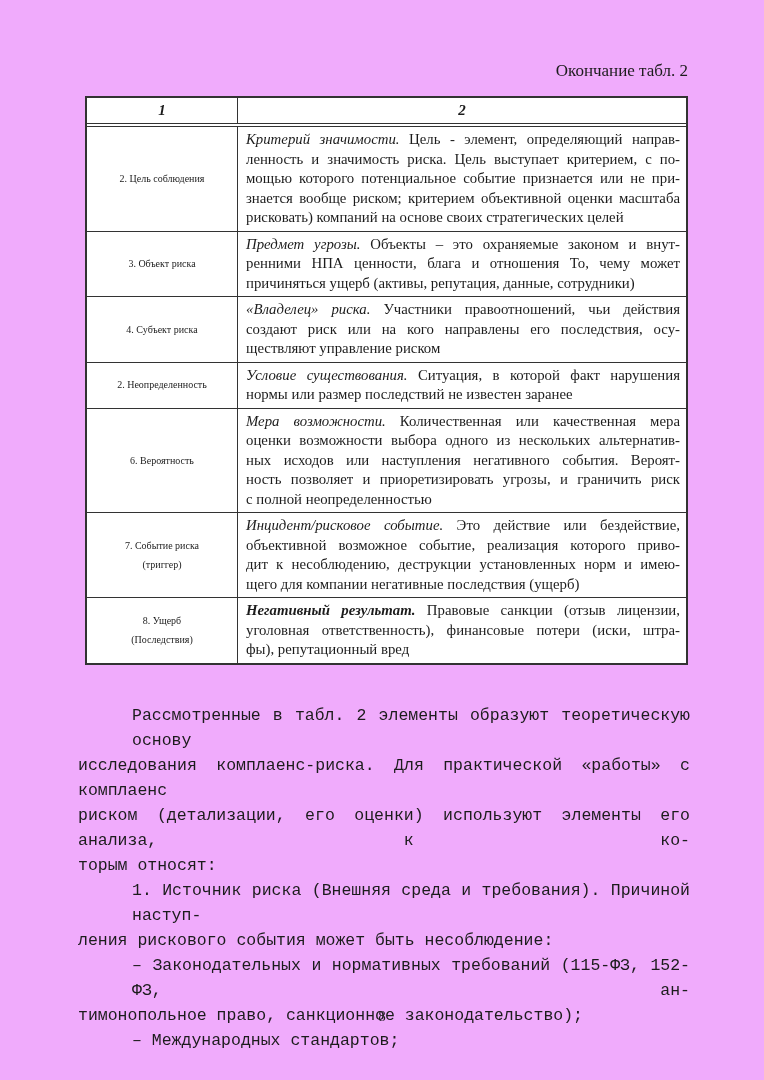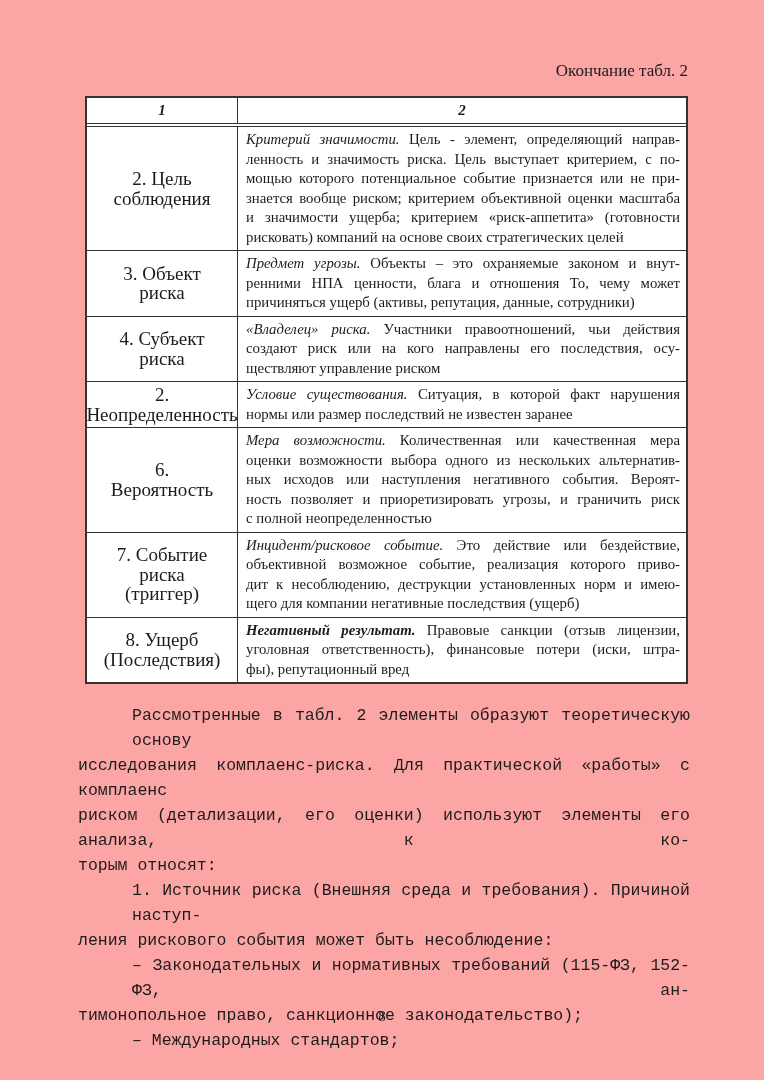"Окончание табл. 2" .page { background: #fca5a5 -> #f0abfc }
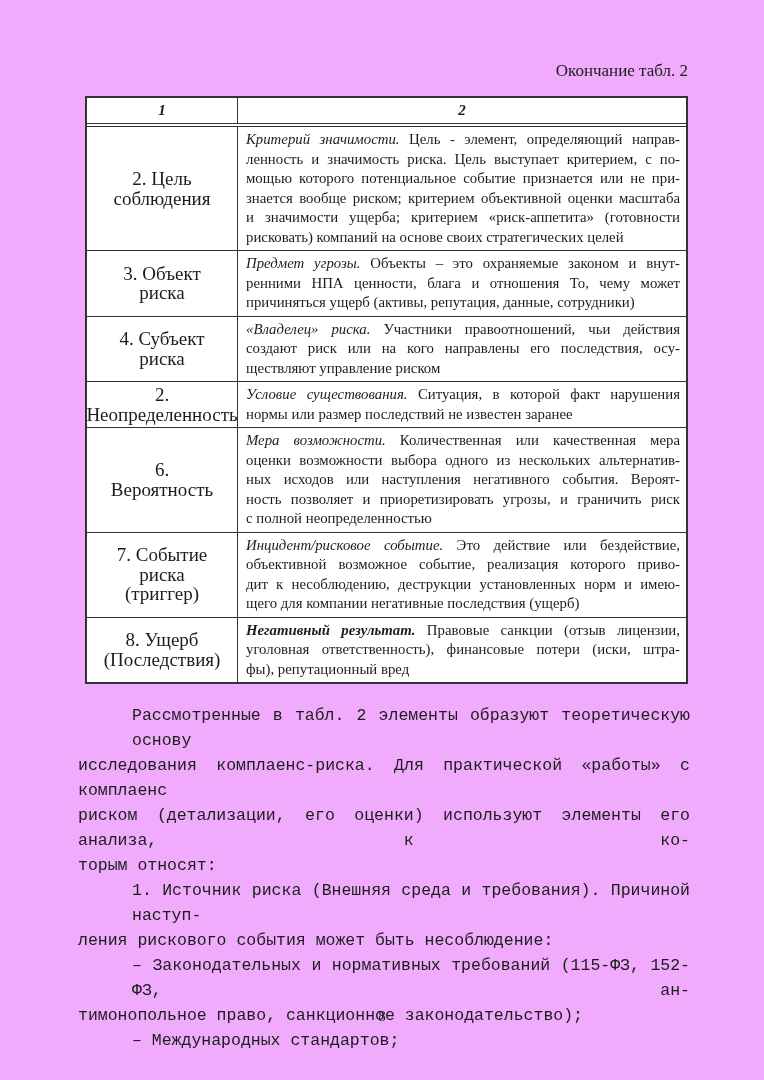"2. Цель соблюдения" .c1 { font-size: 19px -> 10px; padding: 3px 20px -> 3px 10px }
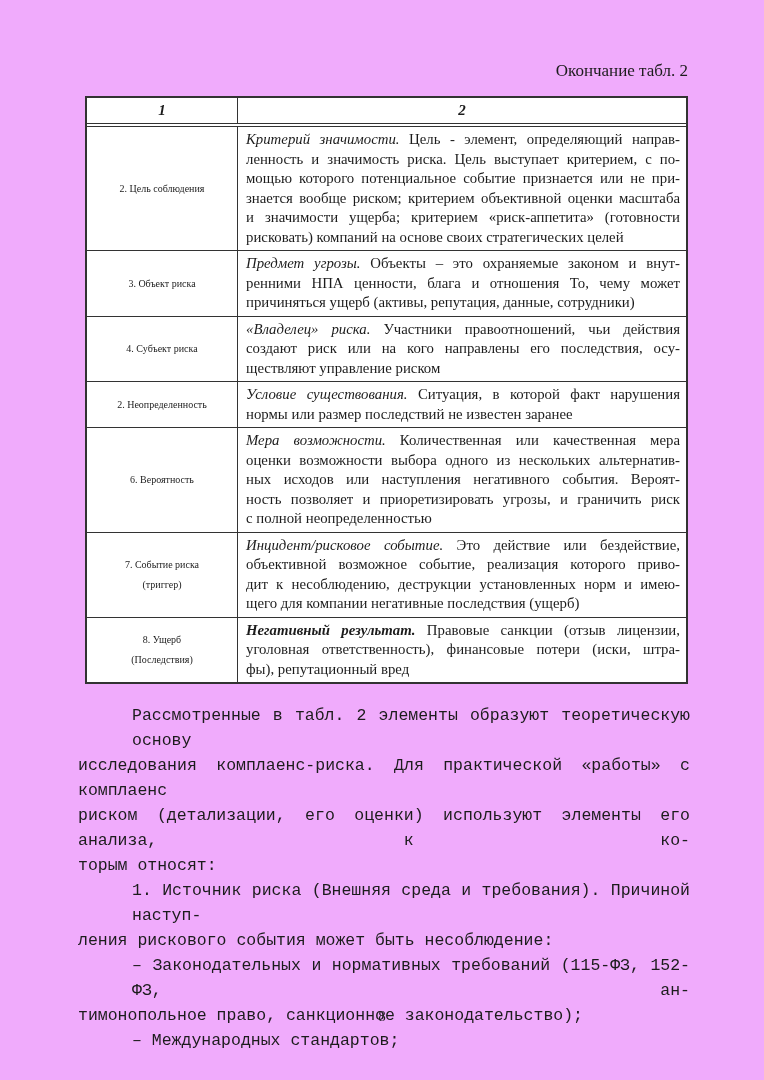"и значимости ущерба; критерием" div.ln { html: <div>и значимости ущерба; критерием «риск-аппетита» (готовности</div> -> none }
